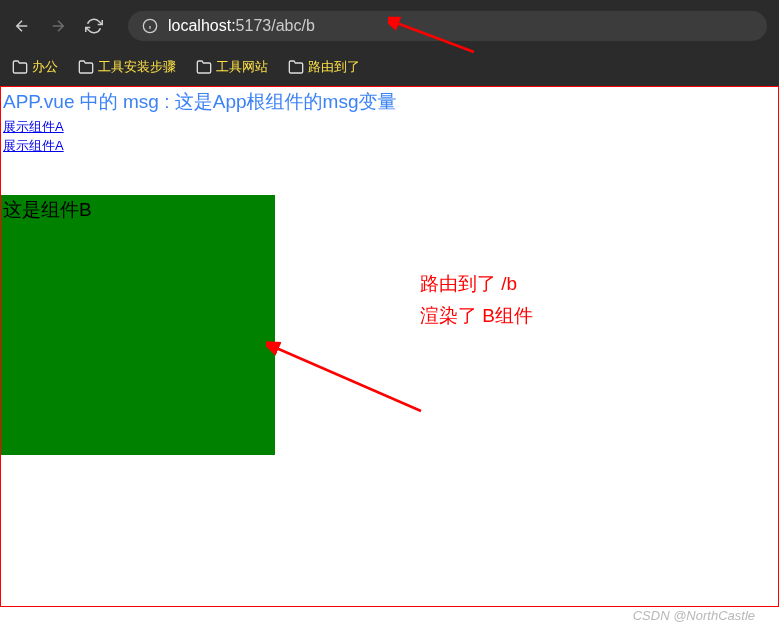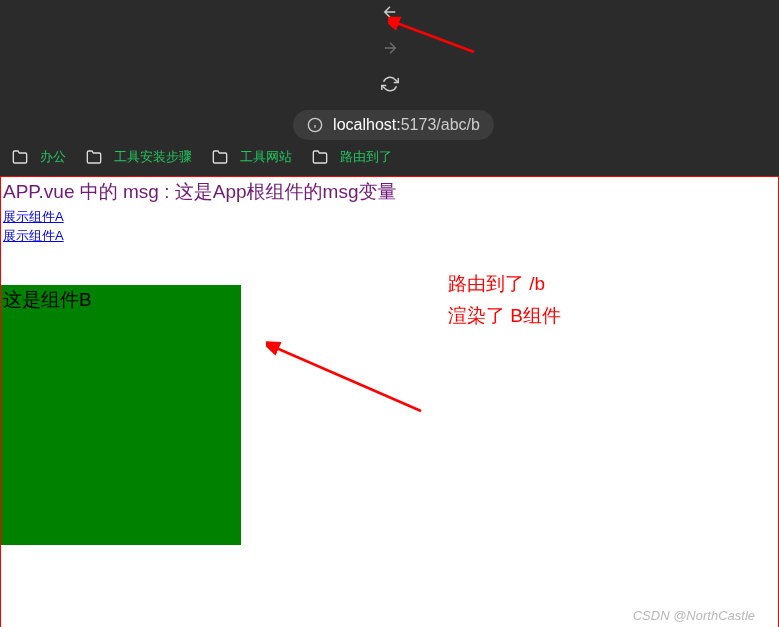"localhost:5173/abc/b" .nav-bar { flex-direction: column -> none; padding: 2px 12px -> 11px 12px }
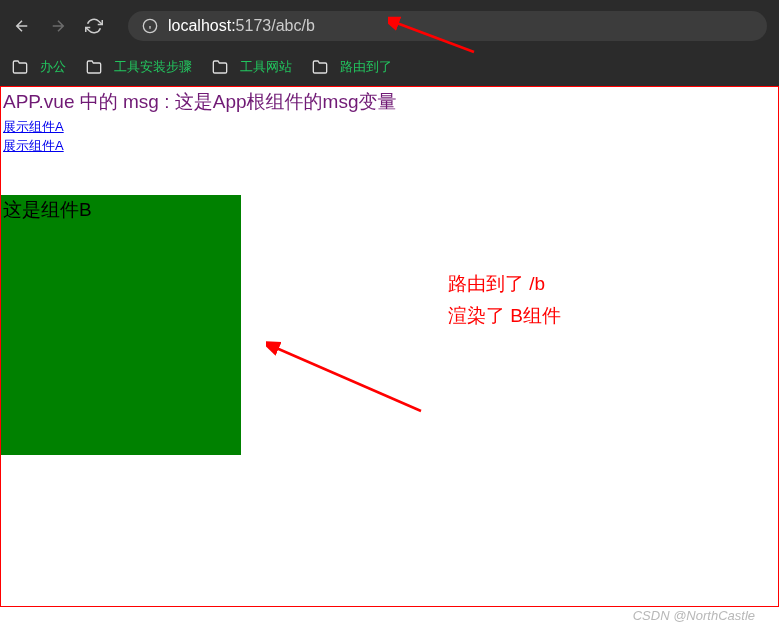"办公" .bookmark { color: #22c55e -> #fde047; gap: 12px -> 4px }
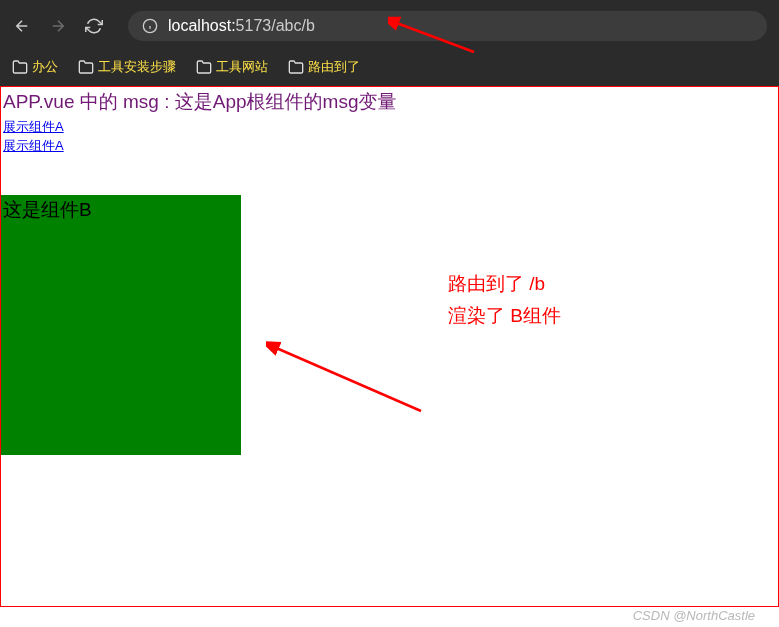"APP.vue 中的 msg : 这是App根组件的msg变量" .msg-line { color: #701a75 -> #3b82f6 }
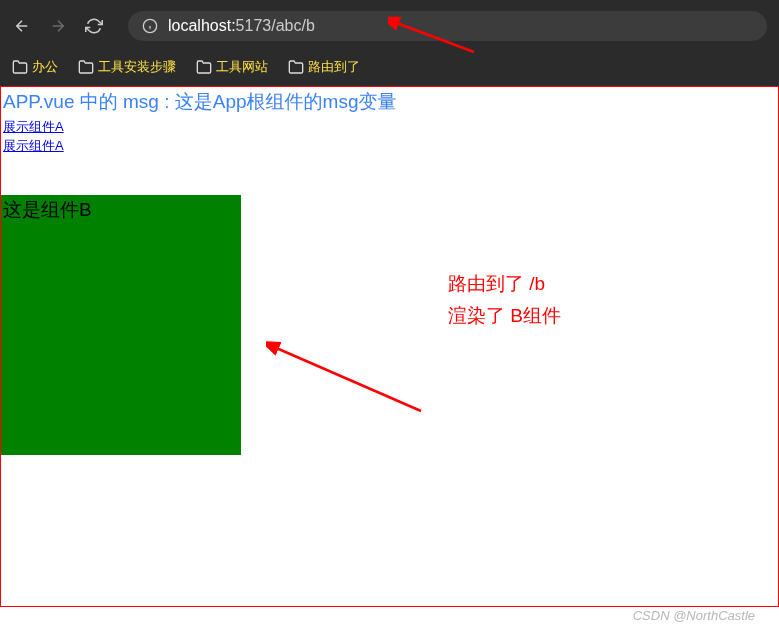"这是组件B" .component-b { width: 240px -> 274px }
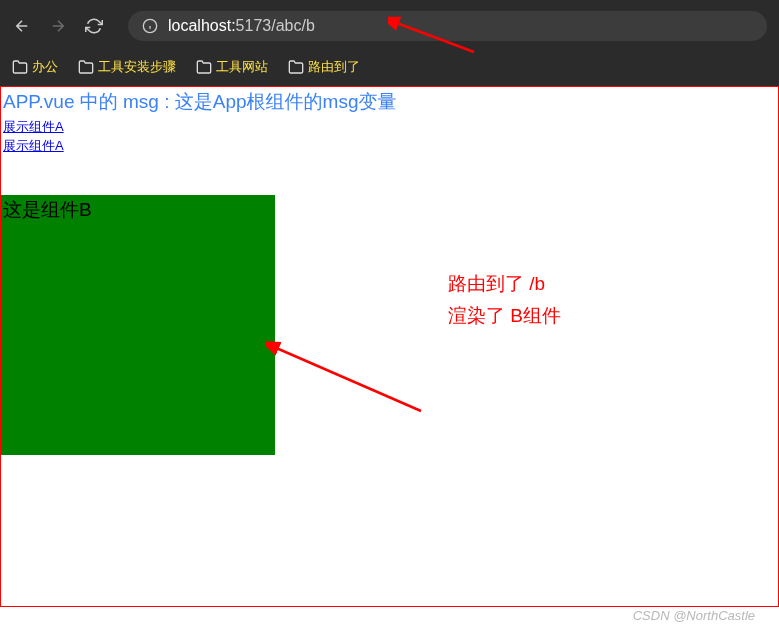"路由到了 /b" .annot-text { margin-left: 28px -> none }
